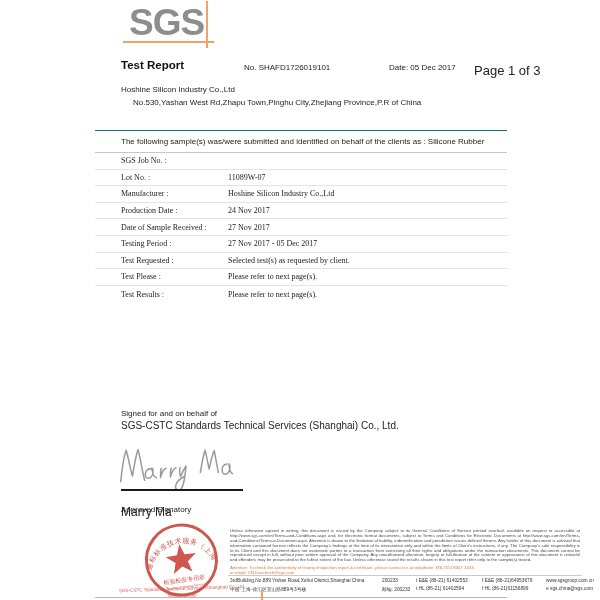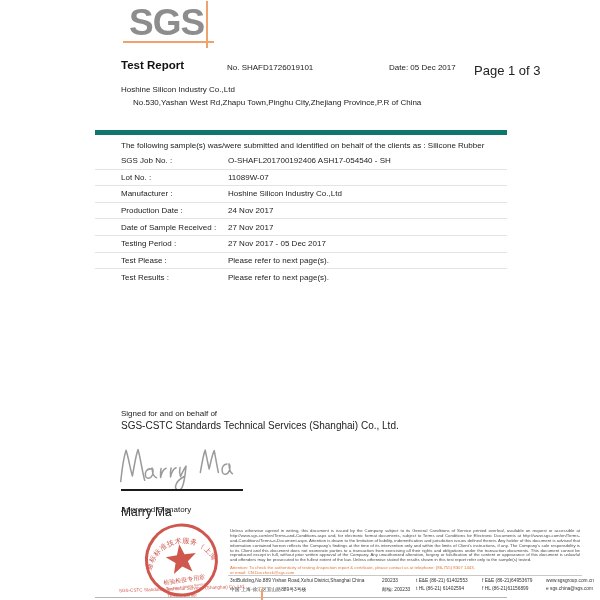"No. SHAFD1726019101" .report-no { left: 227px -> 244px }
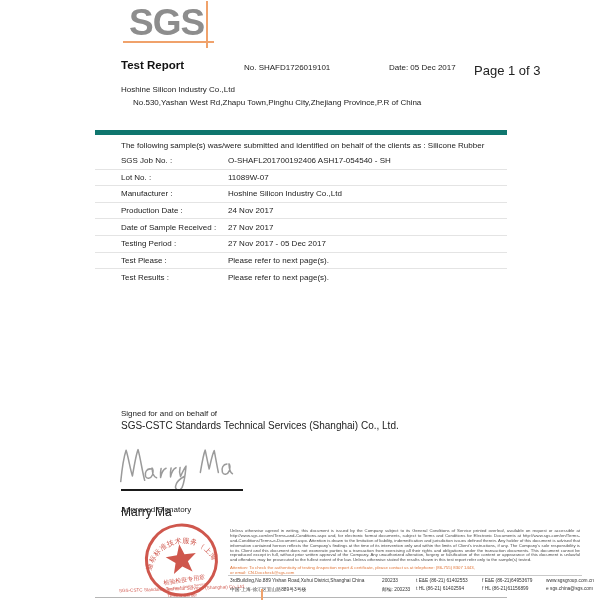"The following sample(s) was/were" .sample-band { border-top: 5px solid #0f766e -> 1px solid #0f766e; height: 40px -> 23px }
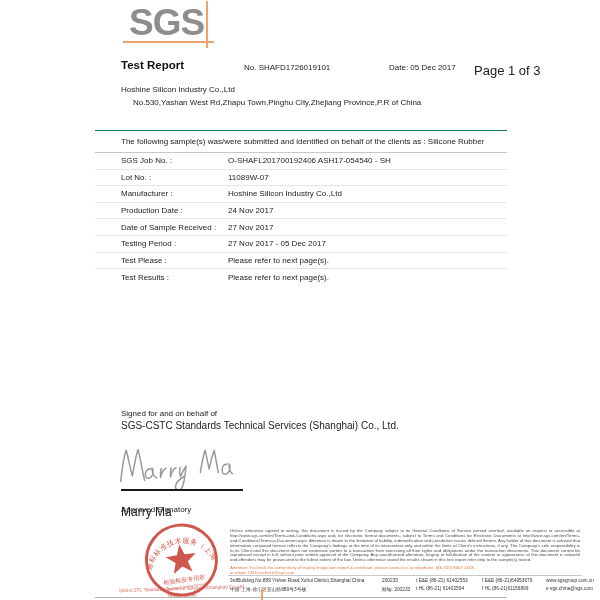"SGS Job No. :" .fields { font-family: none -> Liberation Serif, serif }
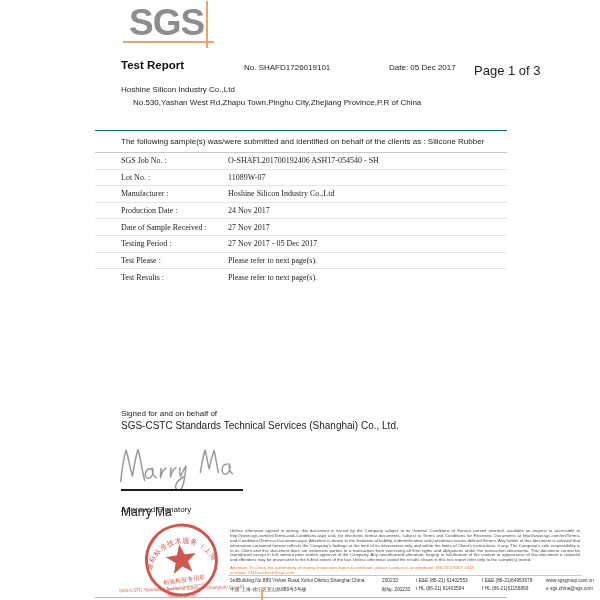"O-SHAFL201700192406 ASH17-054540 - SH" span.val { html: <span>O-SHAFL201700192406 ASH17-054540 - SH</span> -> none }
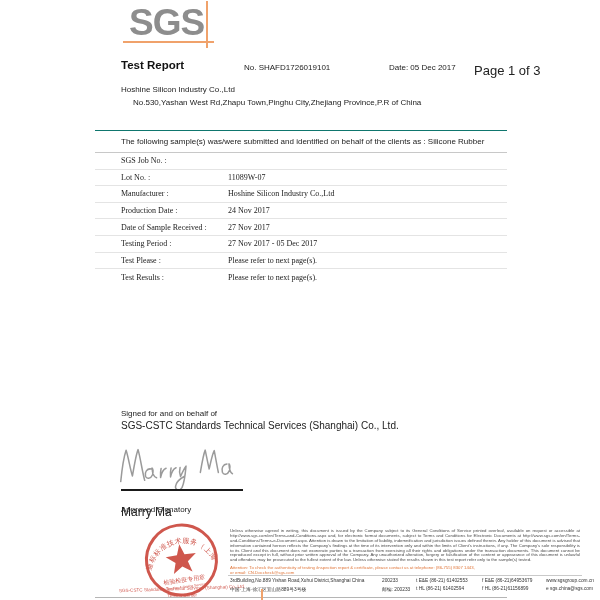"Test Requested :" div.frow { html: none -> <div> <span>Test Requested :</span> <span>Selected test(s) as requested by client.</span> </div> }
